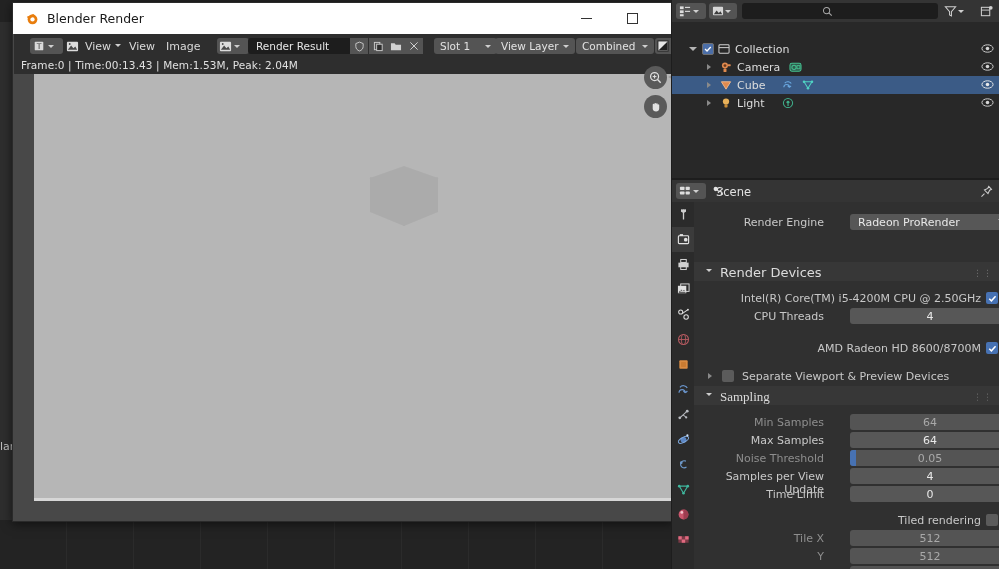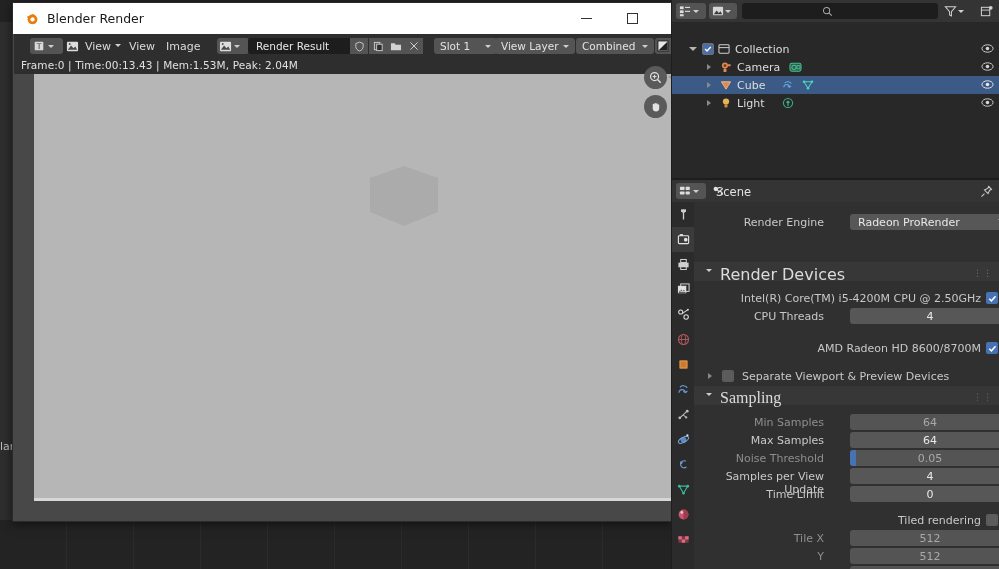"Render Devices" .section .stitle { font-size: 16px -> 13px }
